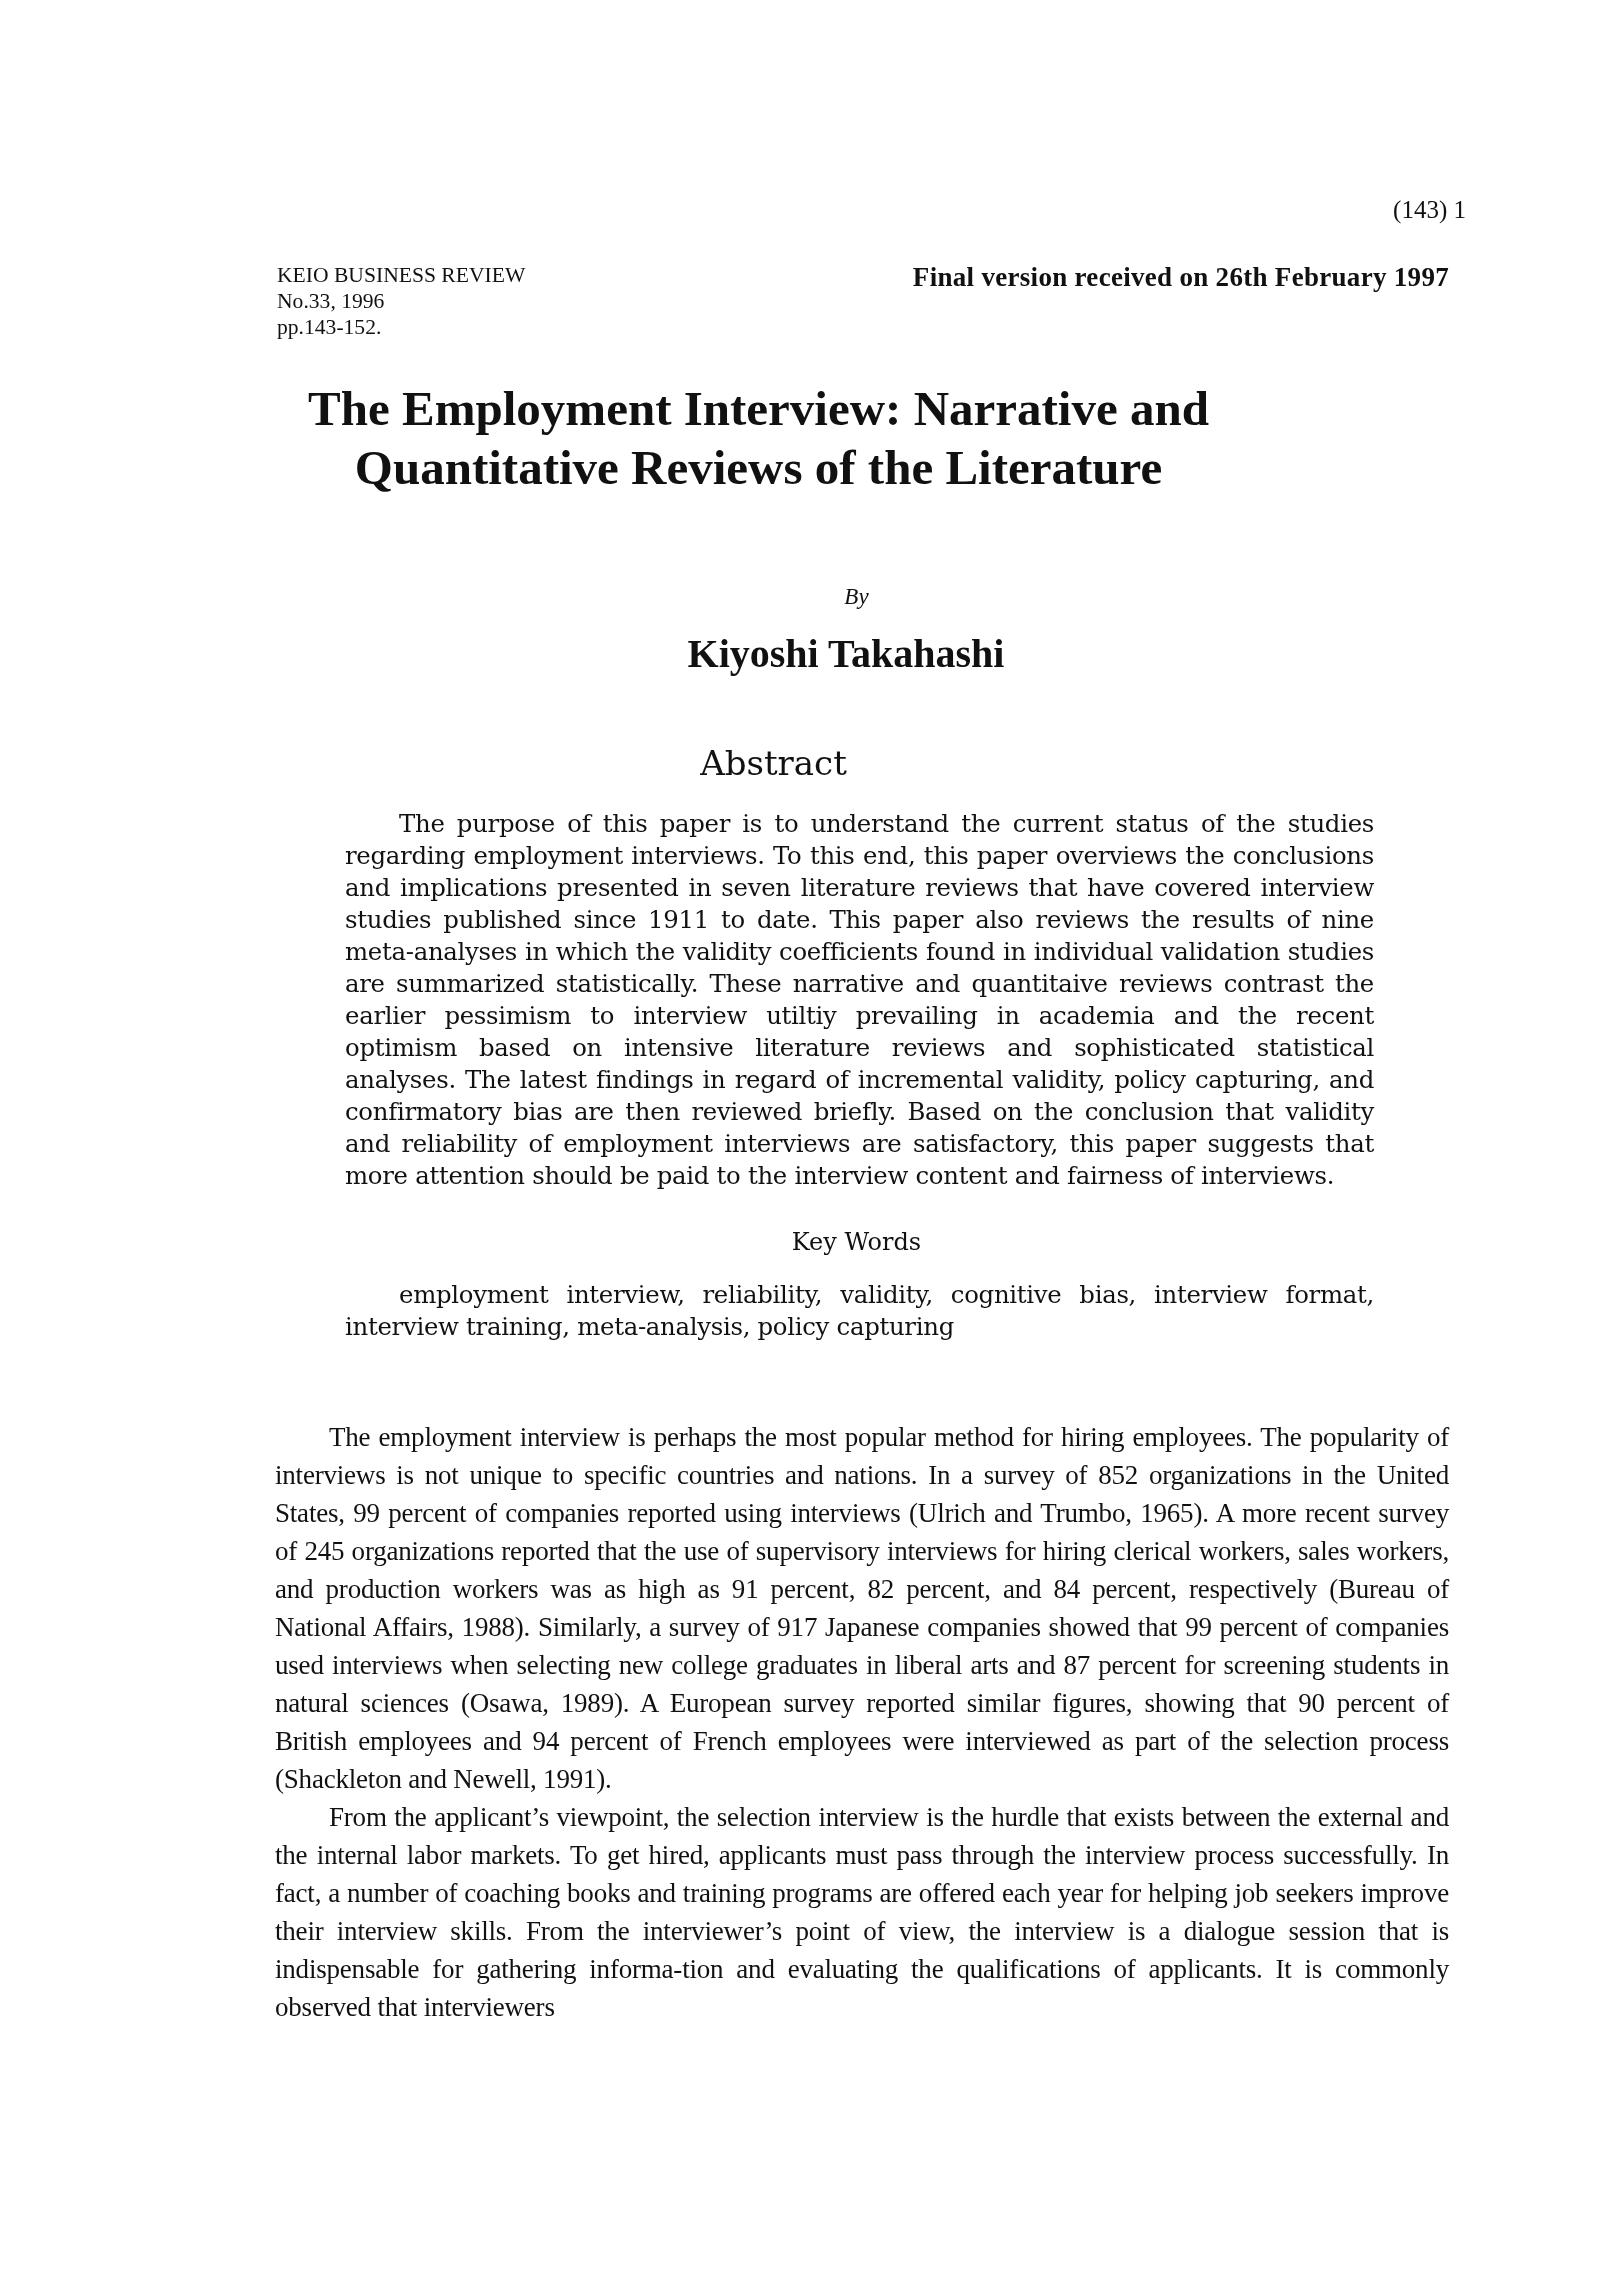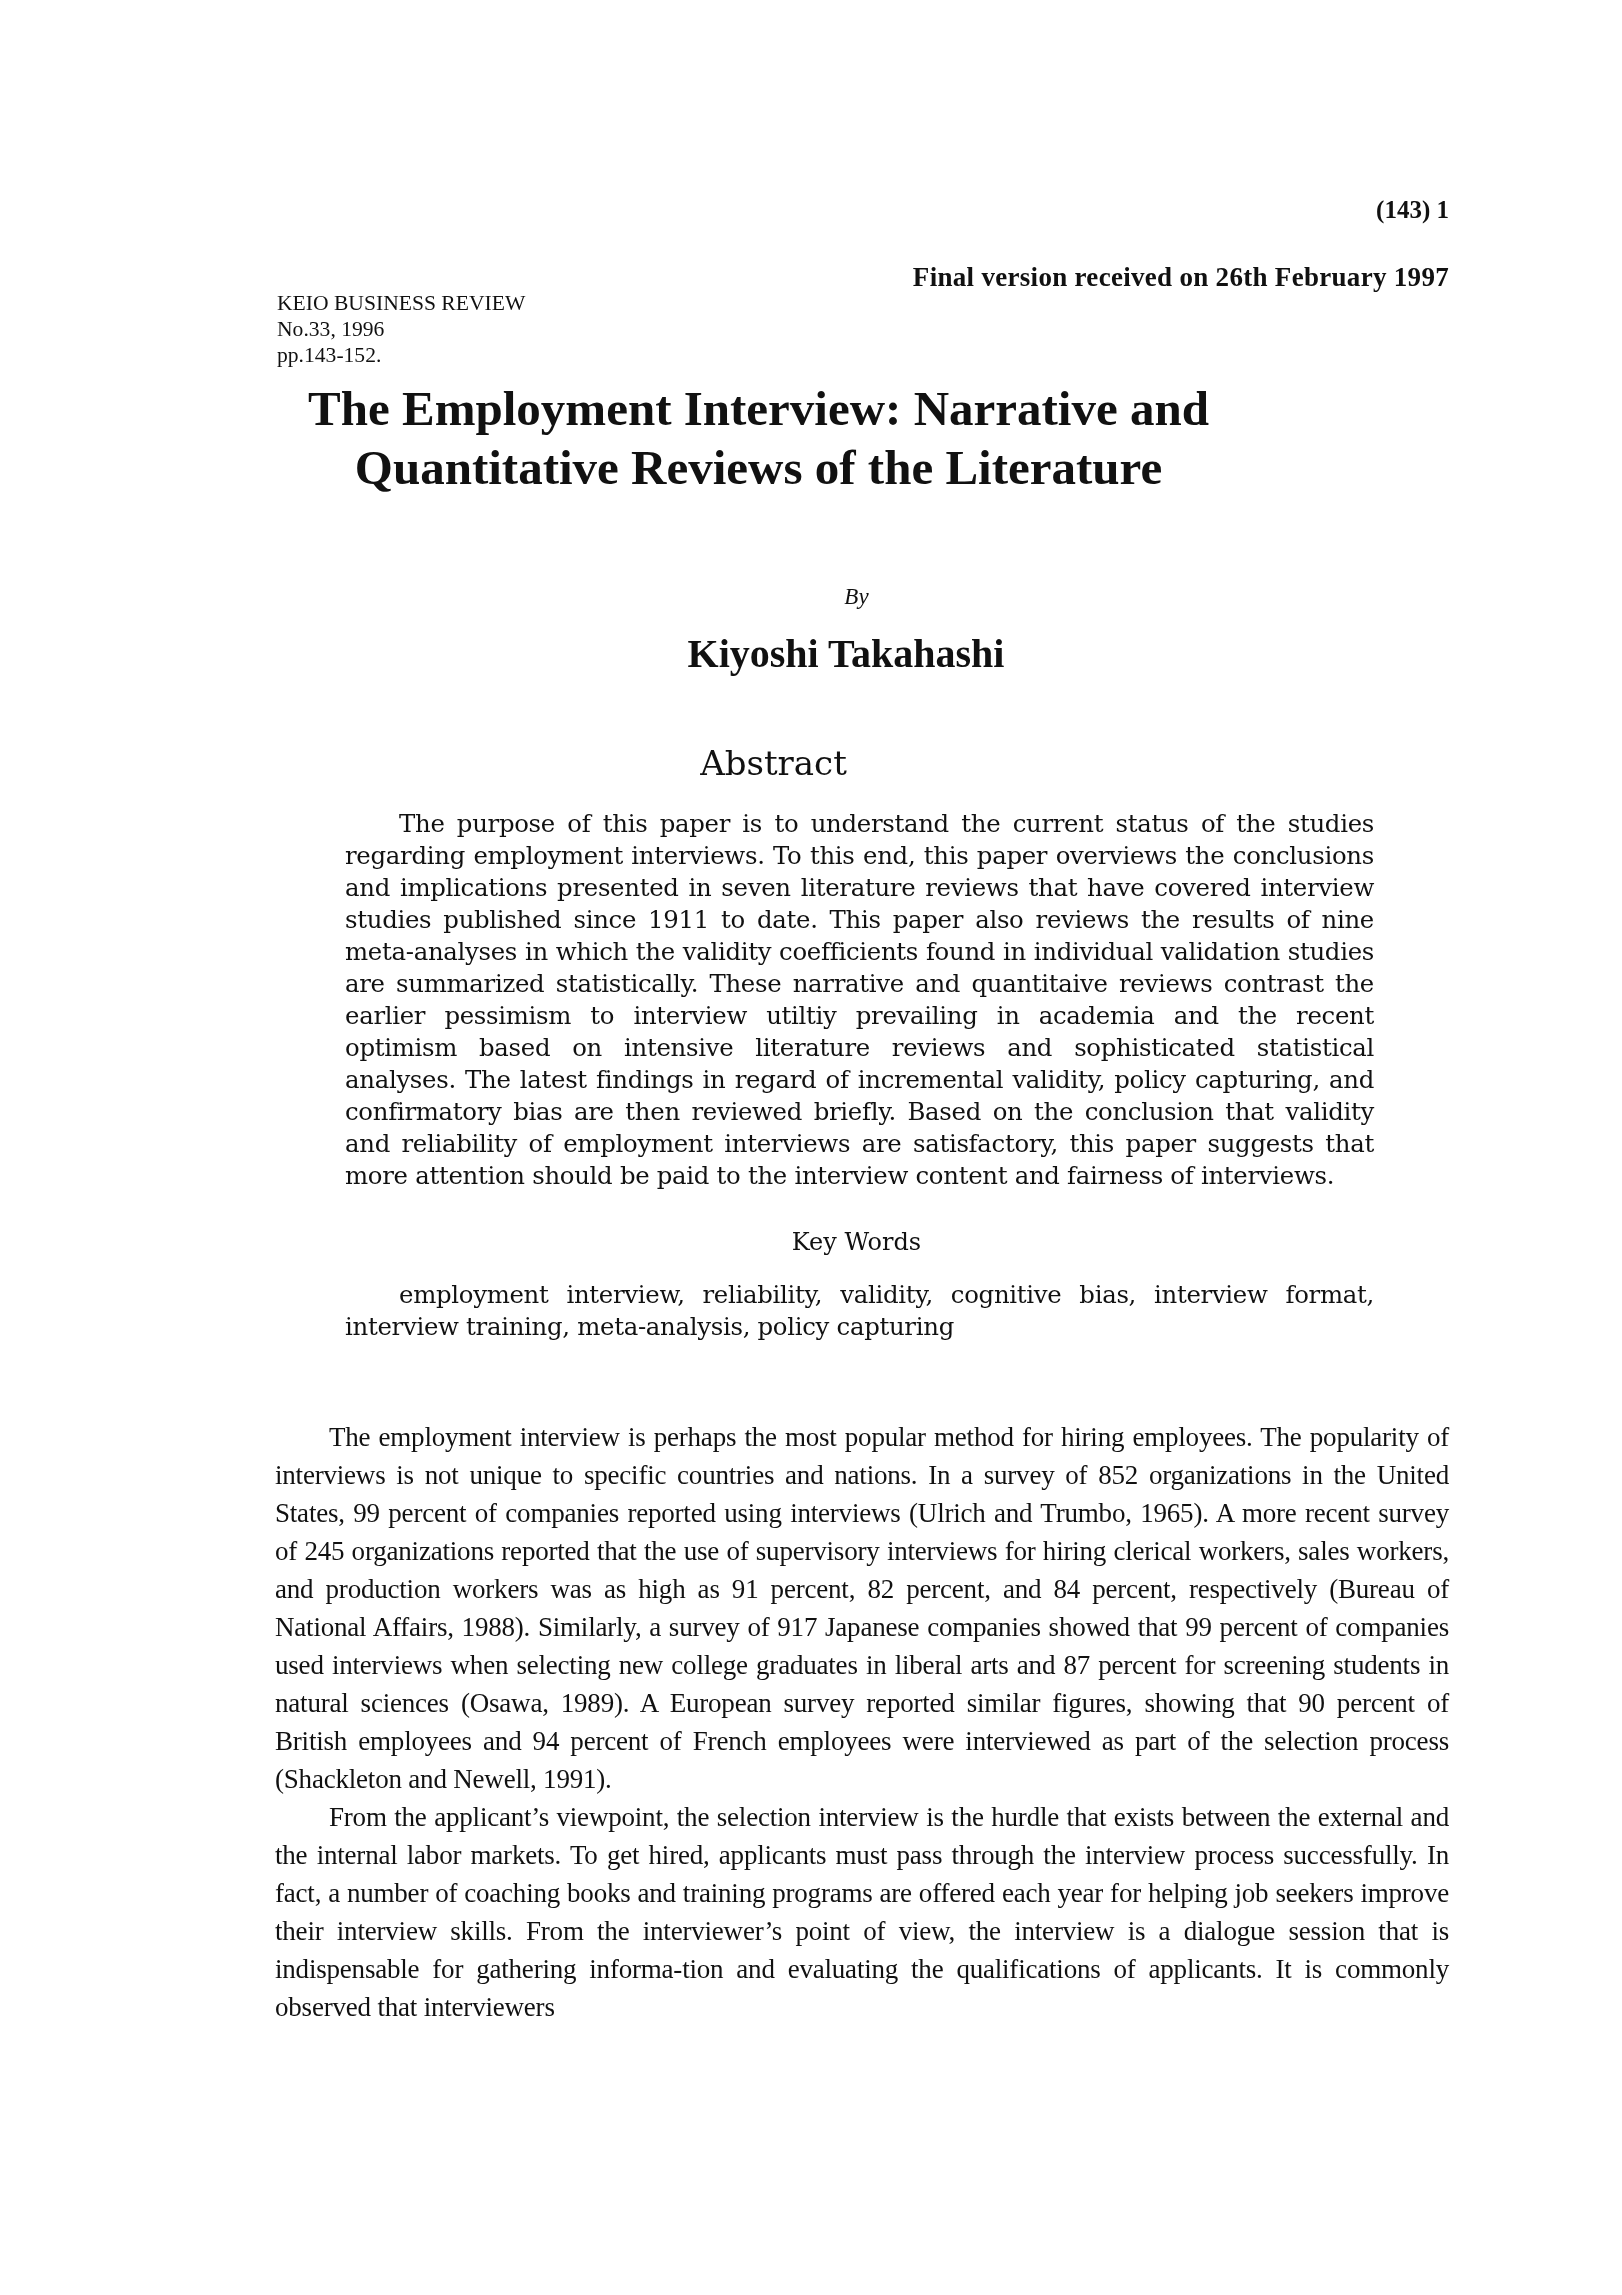"(143) 1" #page-number { font-weight: bold -> none; right: 173px -> 156px }
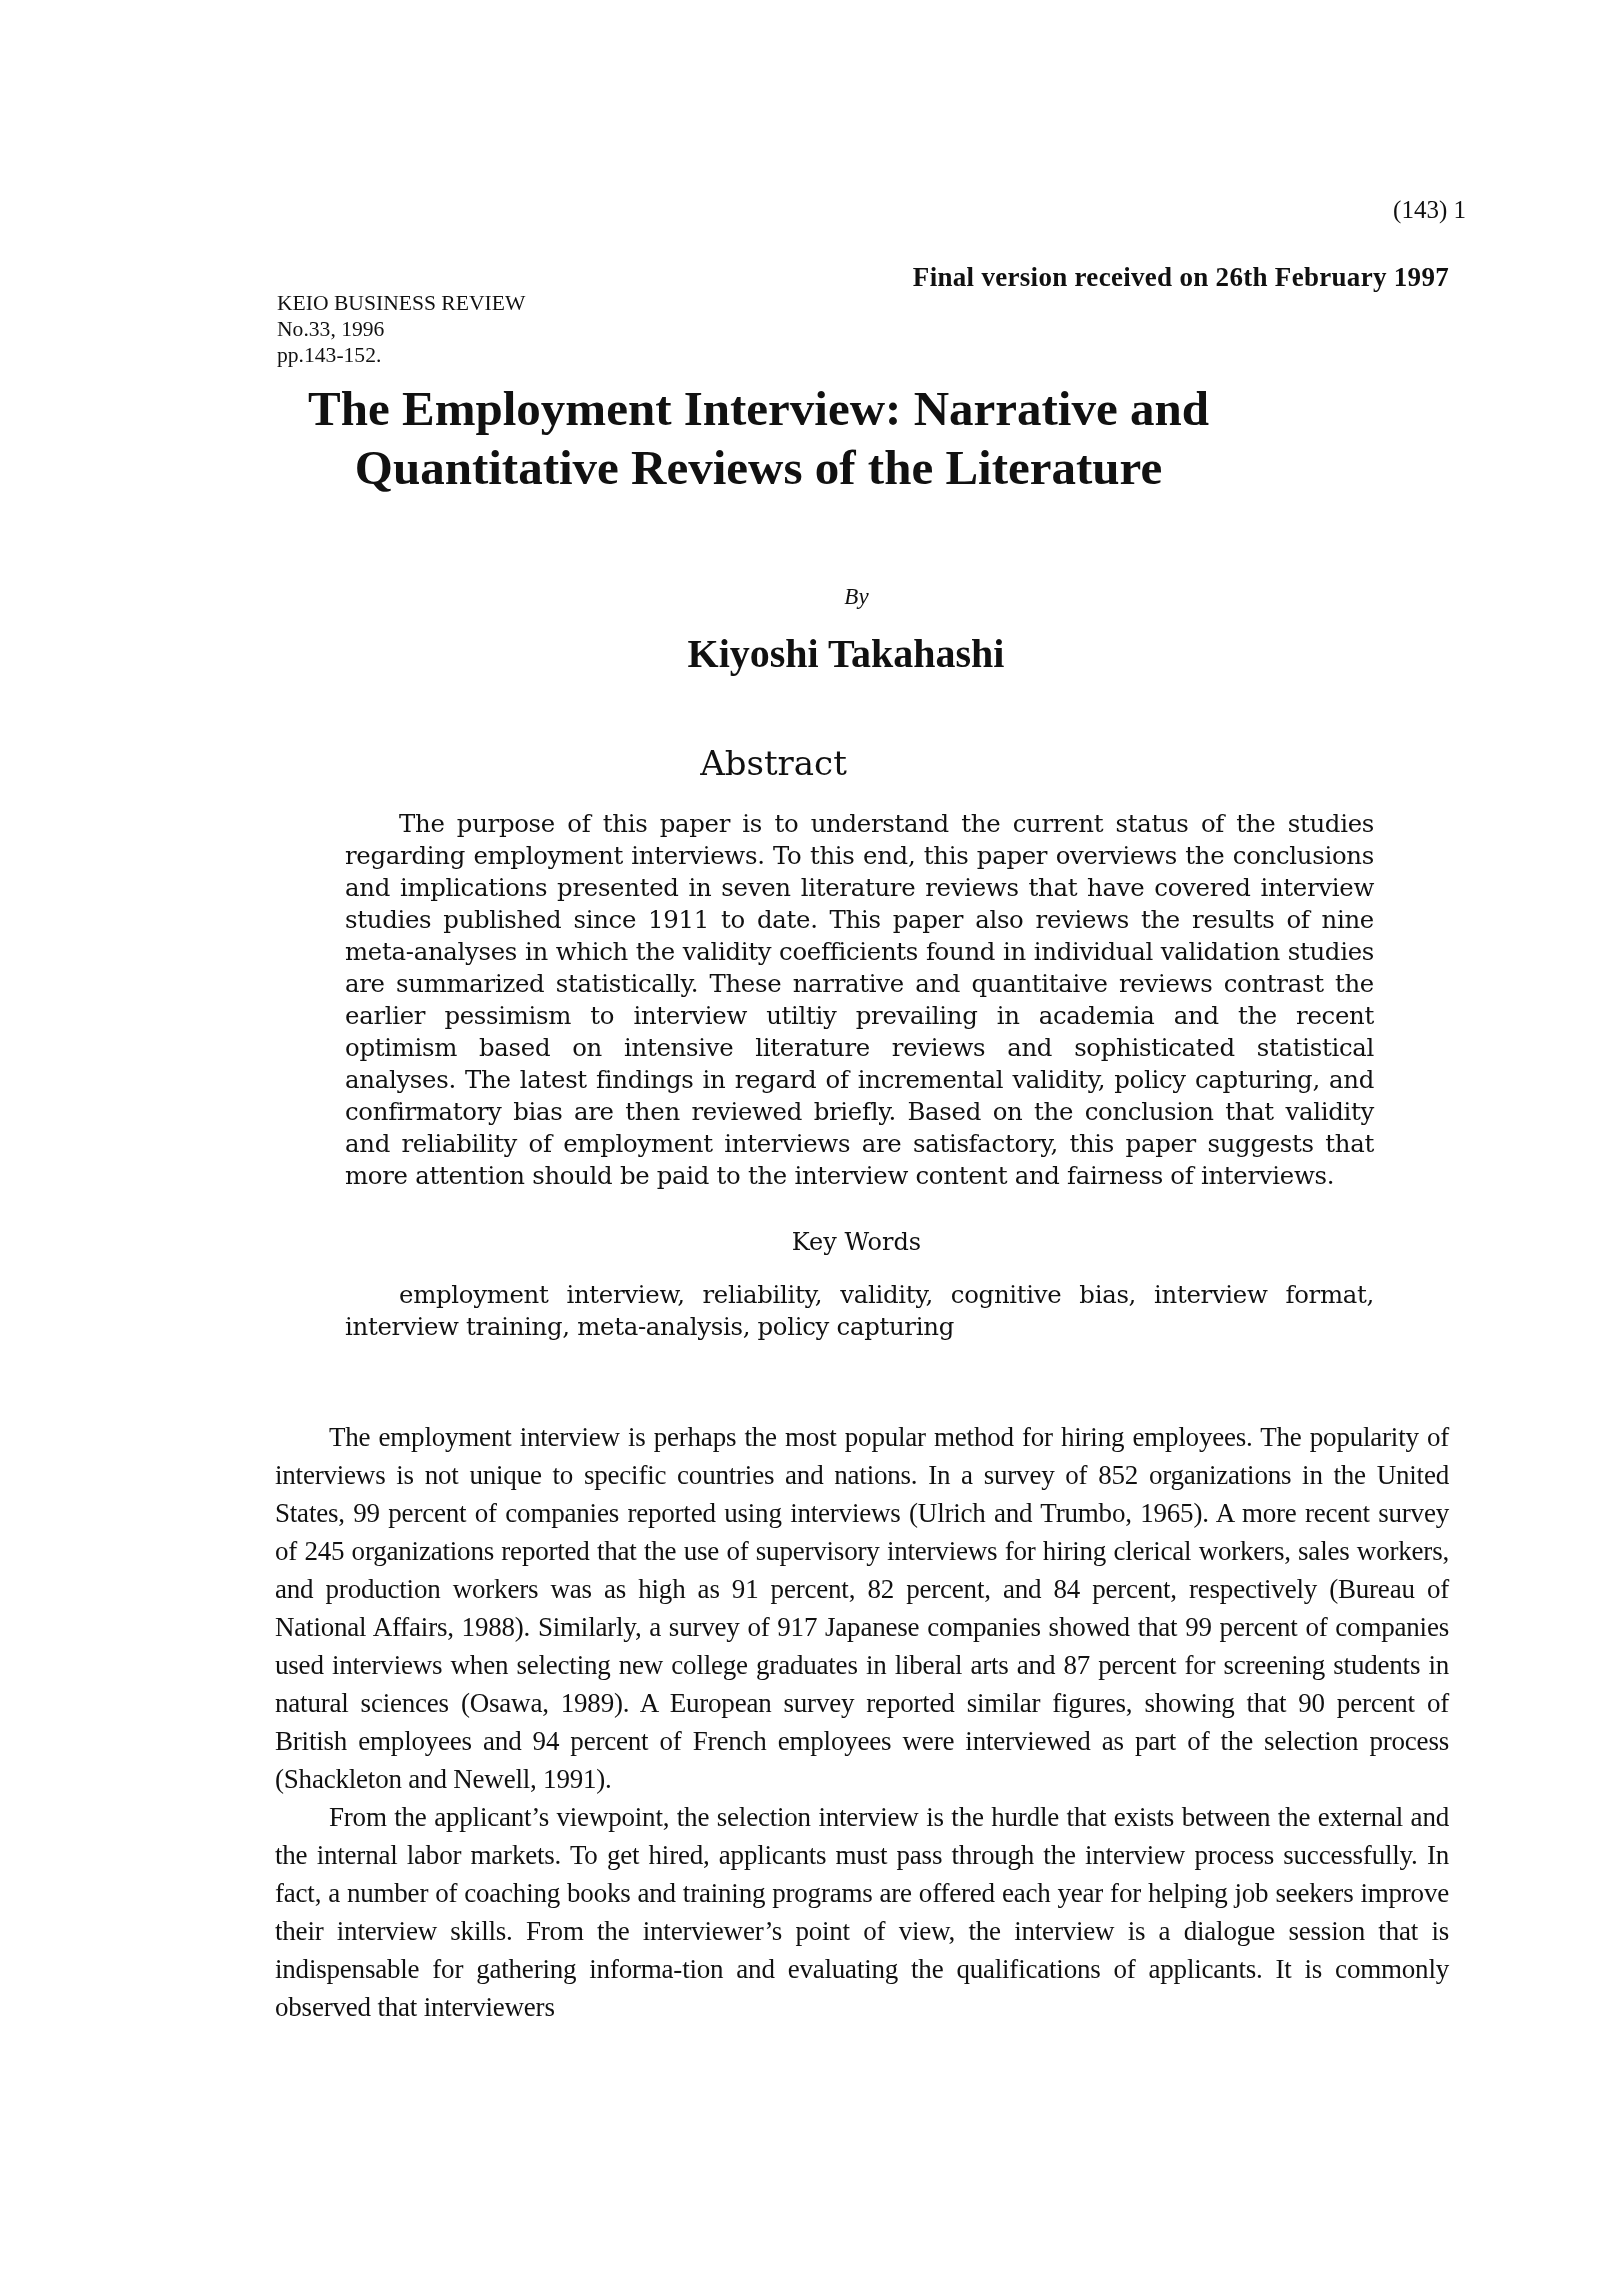"KEIO BUSINESS REVIEW" #journal-block { margin-top: 28px -> none }
